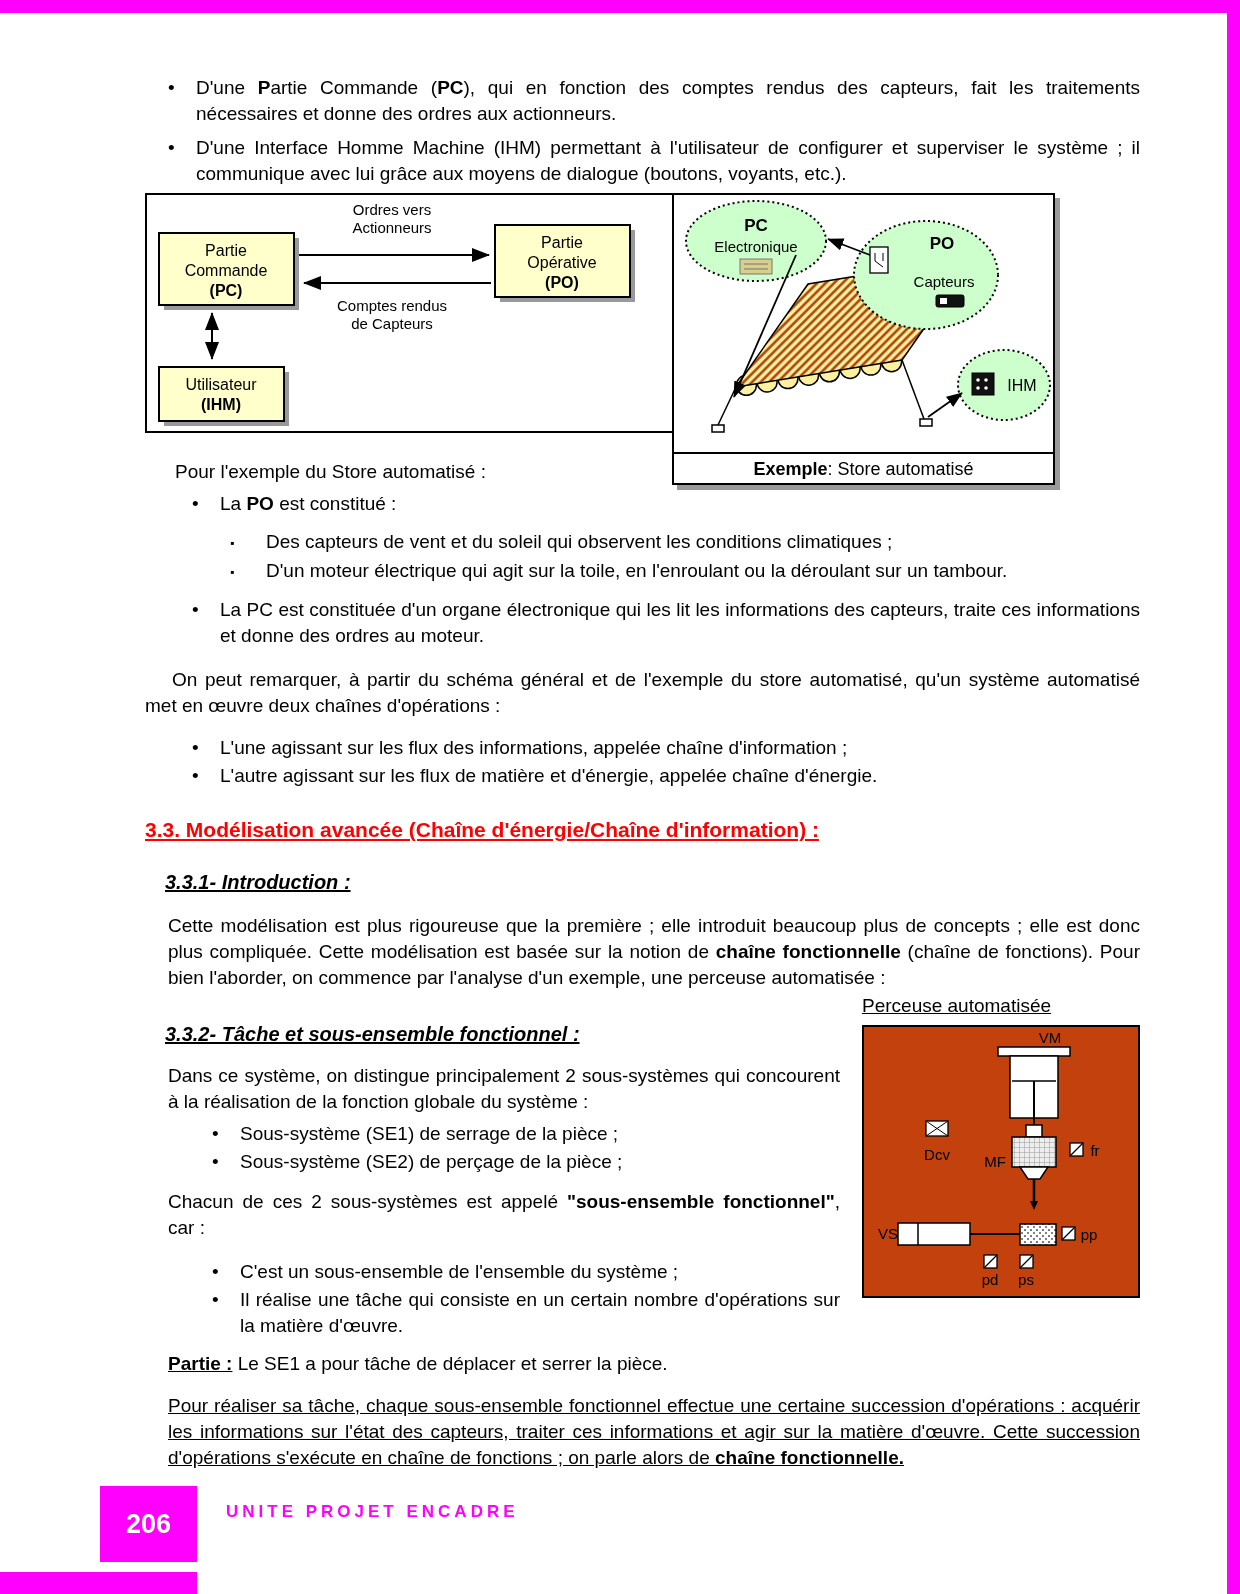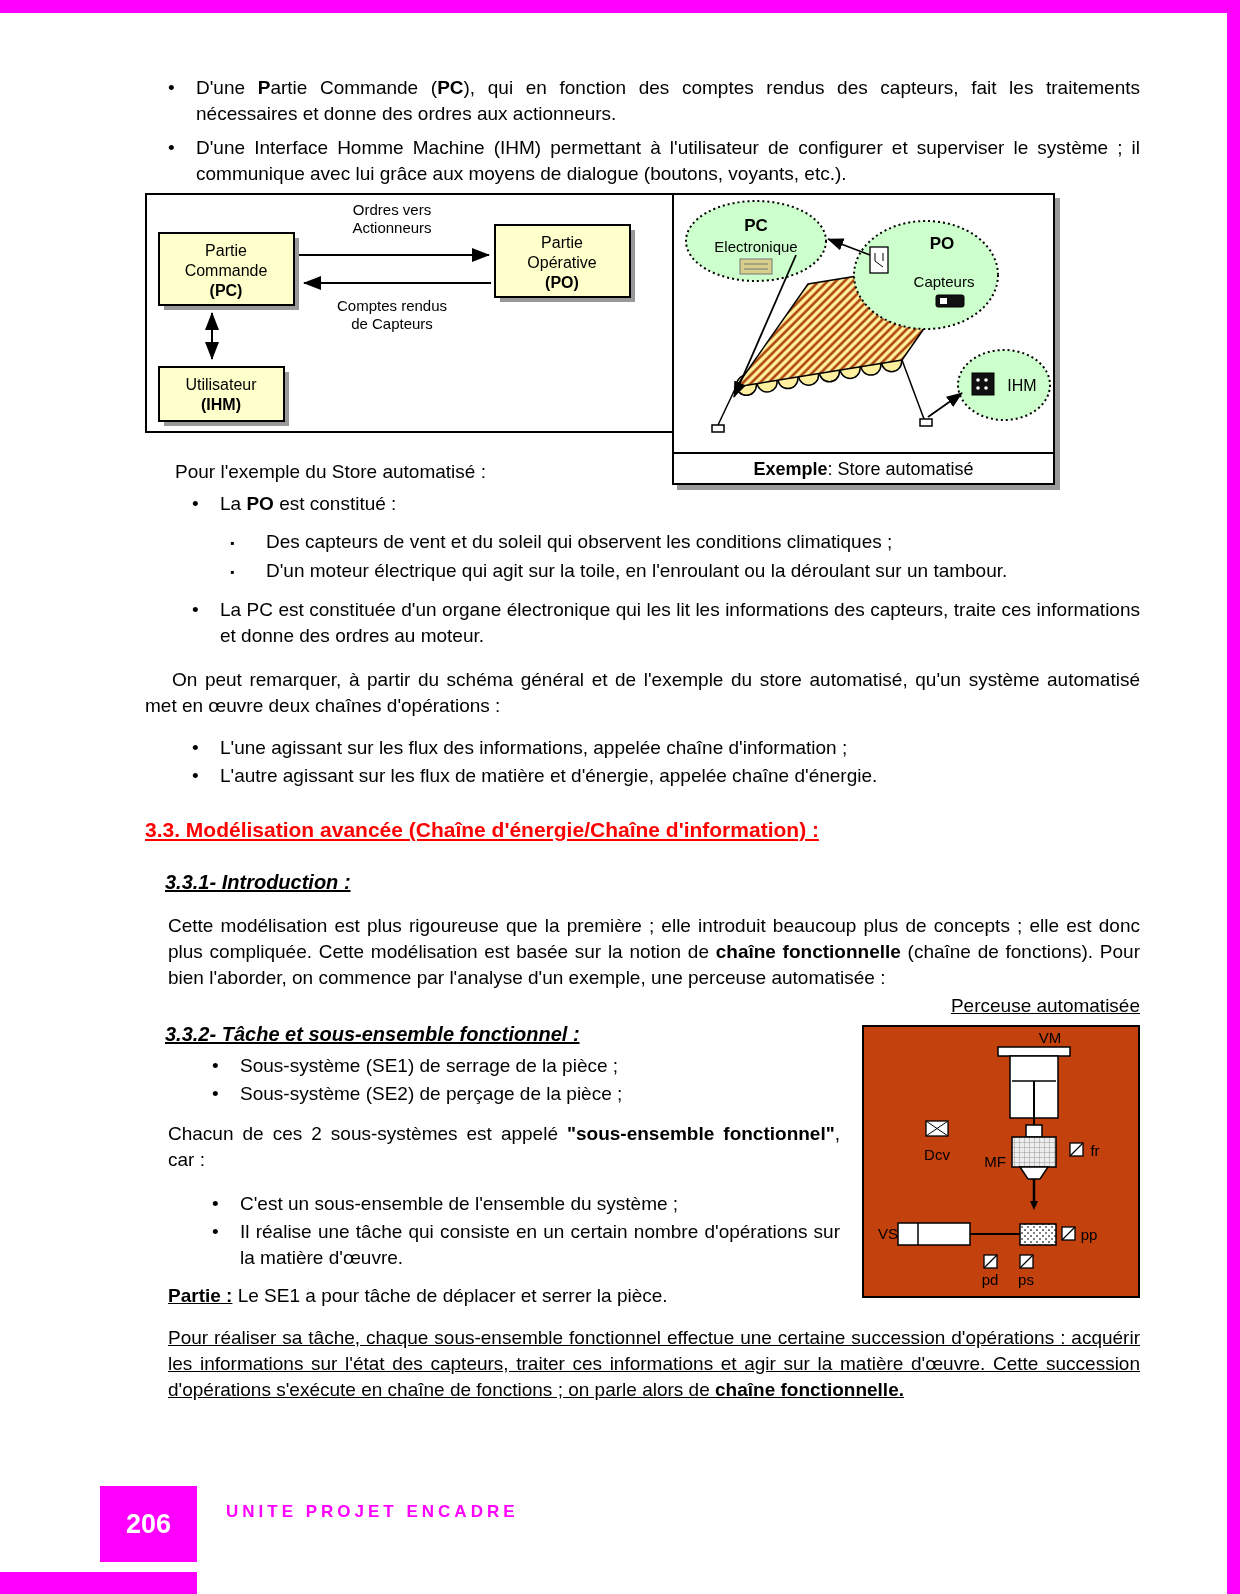"Perceuse automatisée" .perc-label { text-align: right -> left }
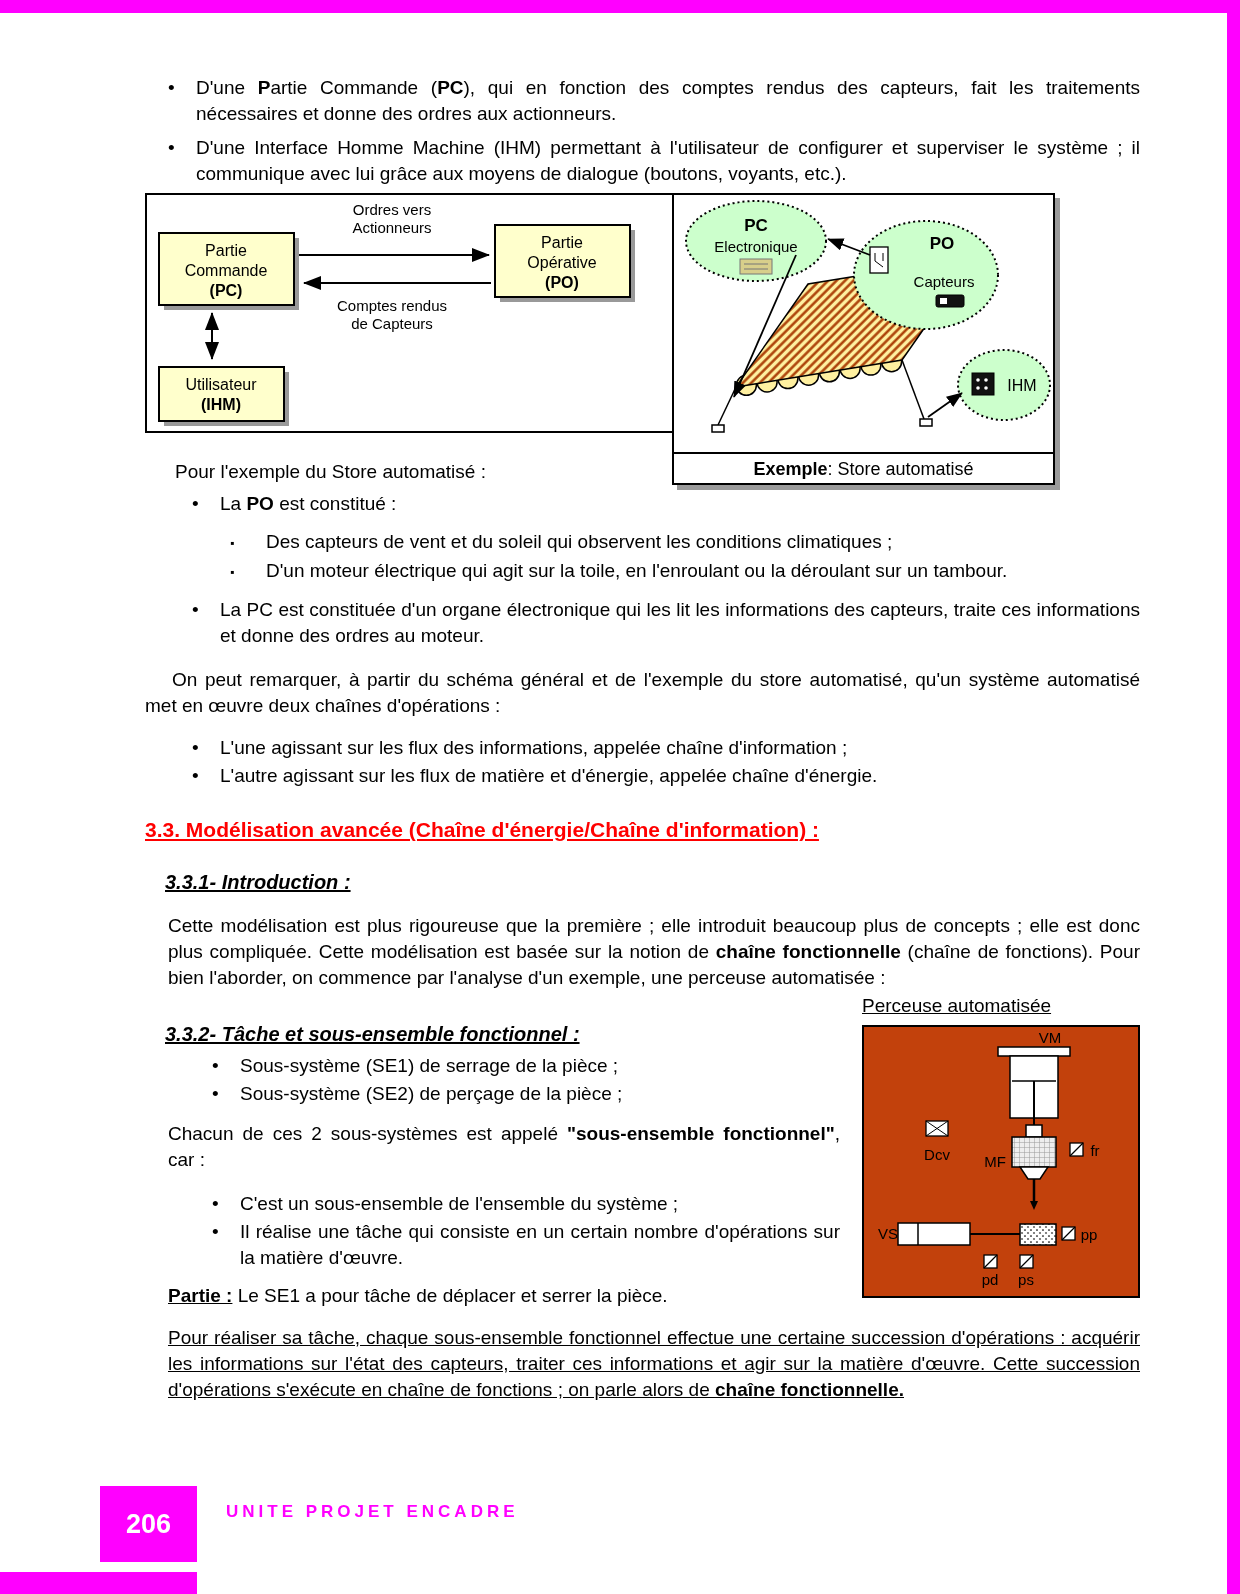"Dans ce système, on distingue" p.p-std { html: none -> <p><span>Dans ce système, on distingue principalement 2 sous-systèmes qui concourent à la réalisation de la fonction globale du système :</span></p> }
